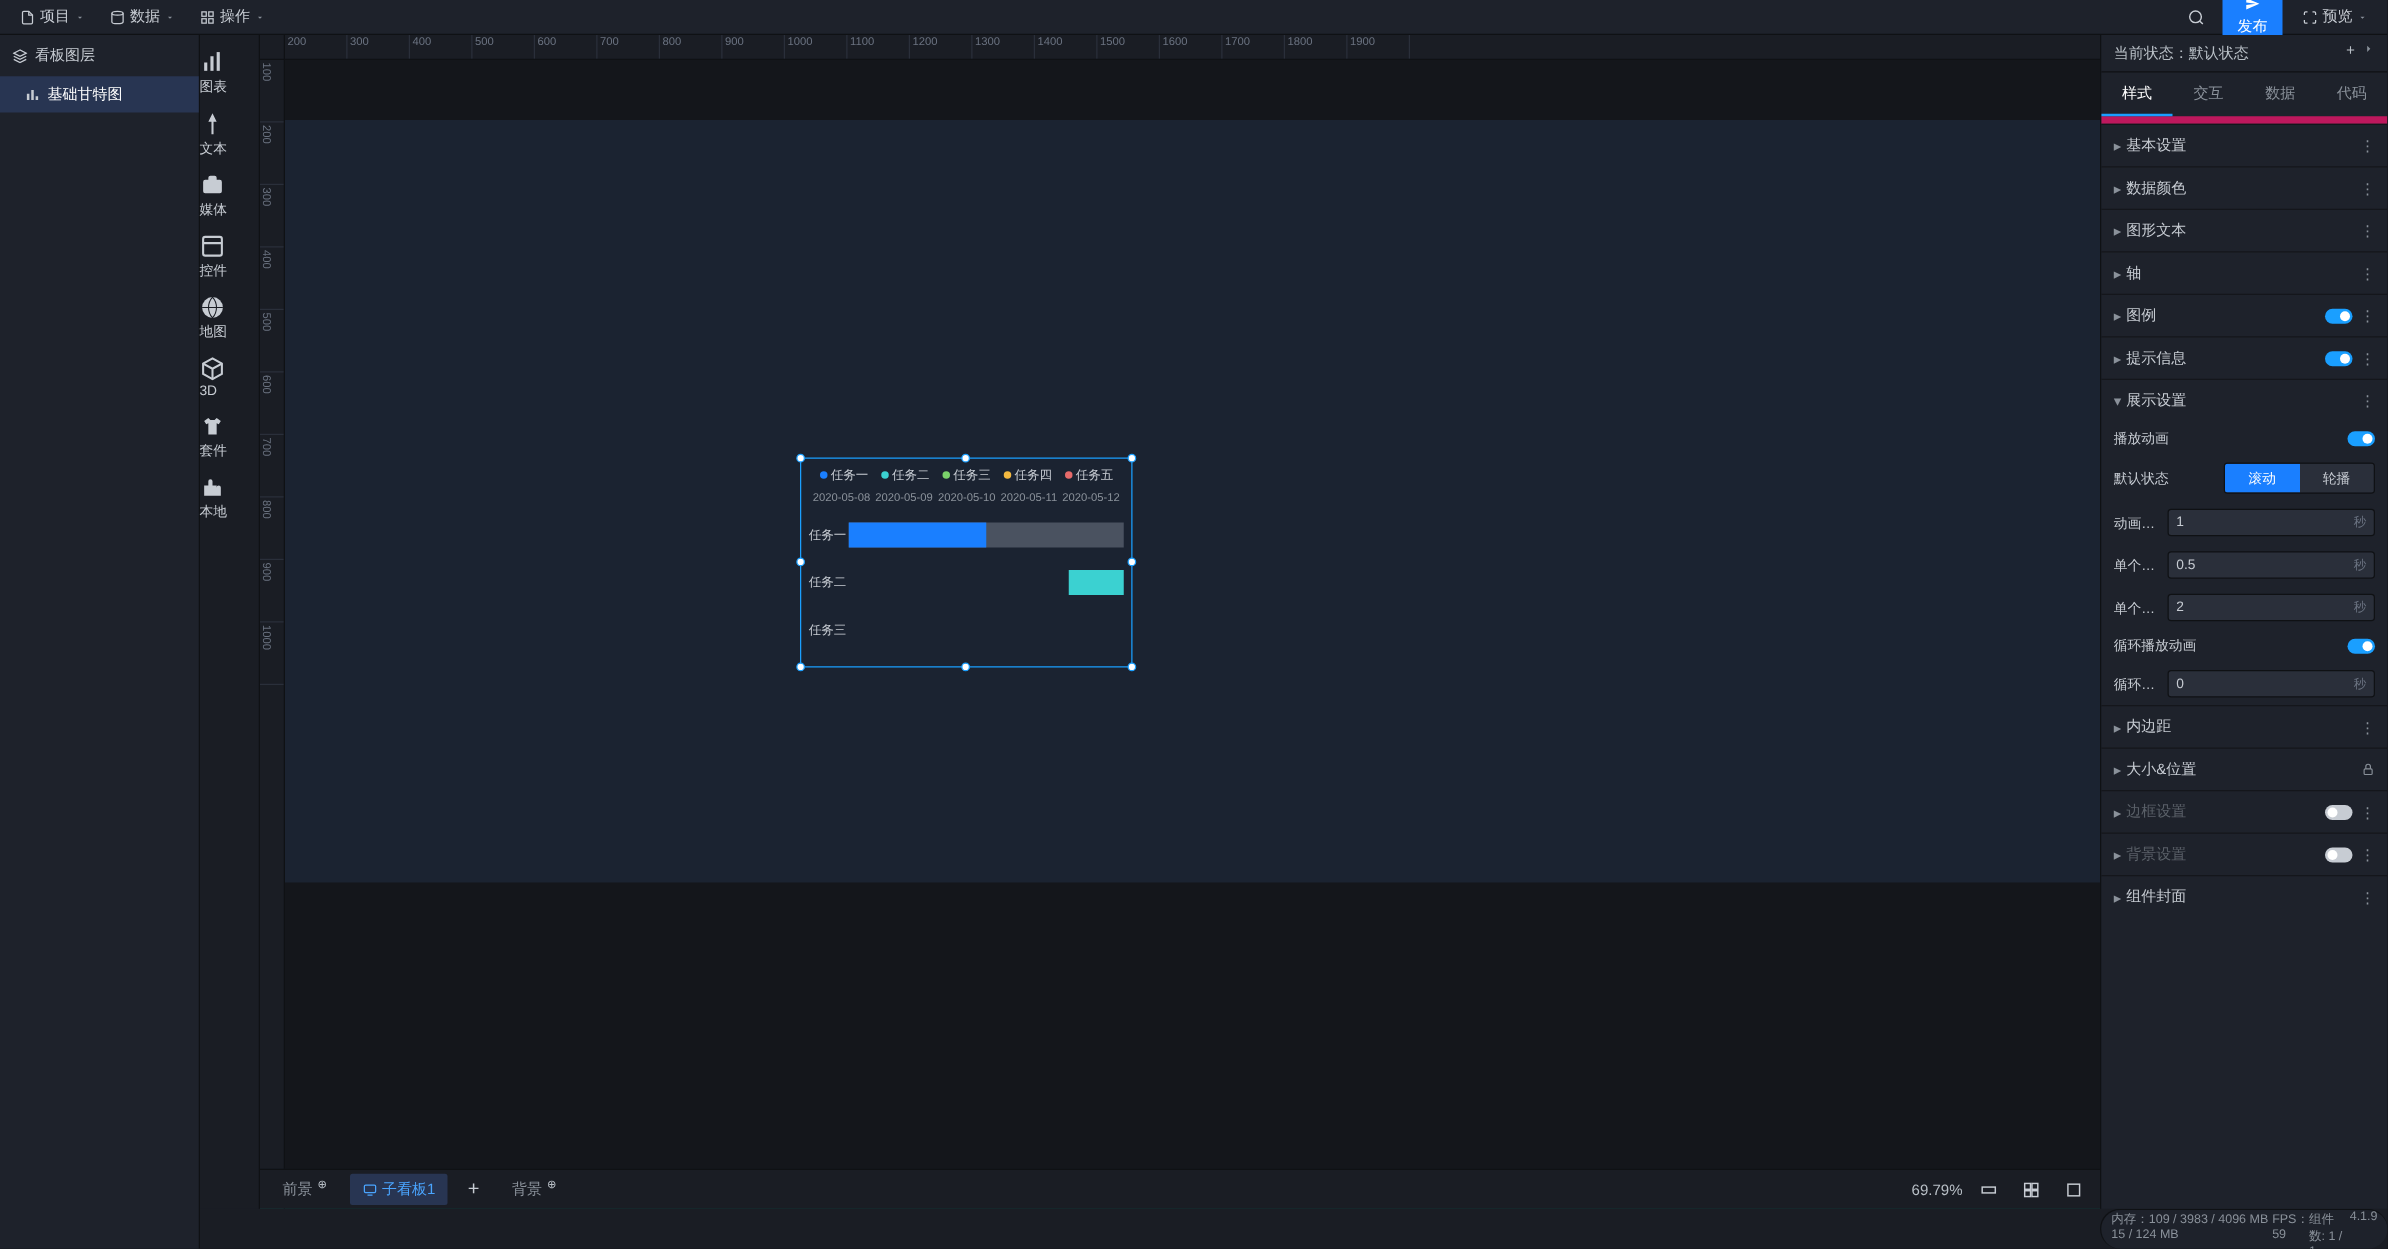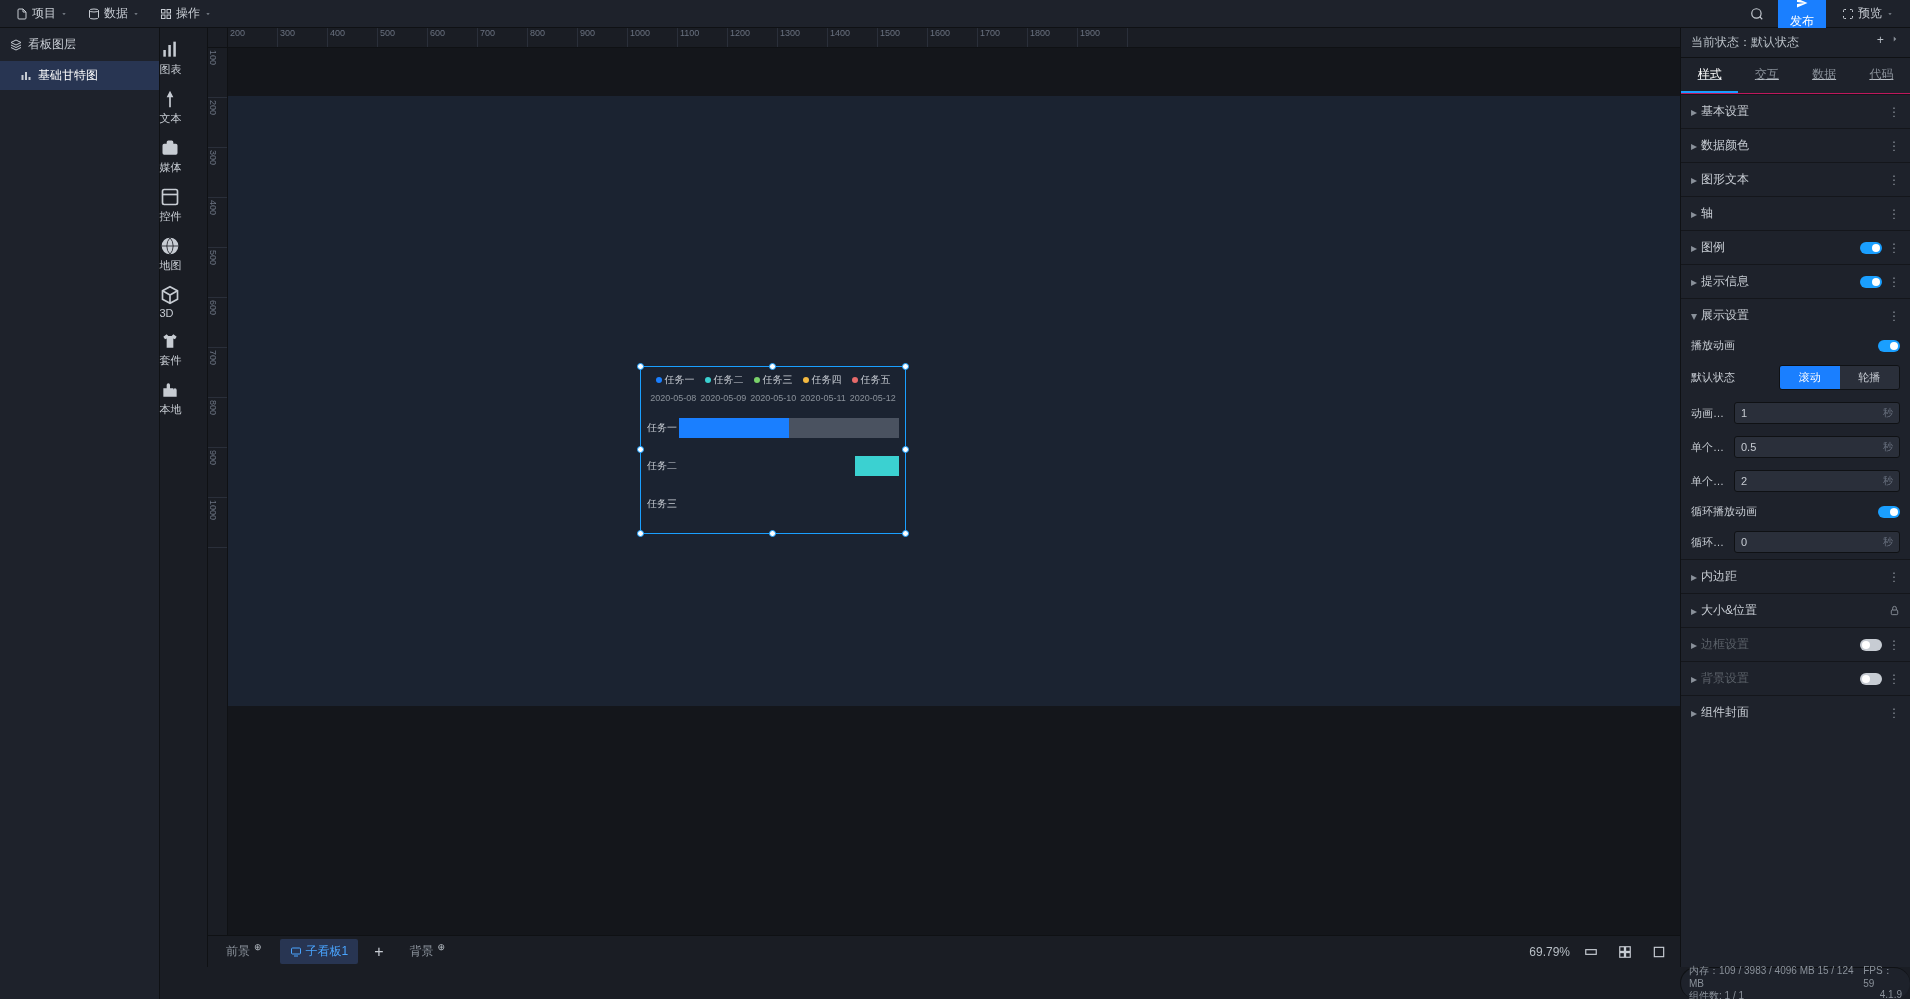"样式" .insp-tabs { border-bottom: 1px solid #be185d -> 6px solid #be185d; text-decoration: underline -> none }
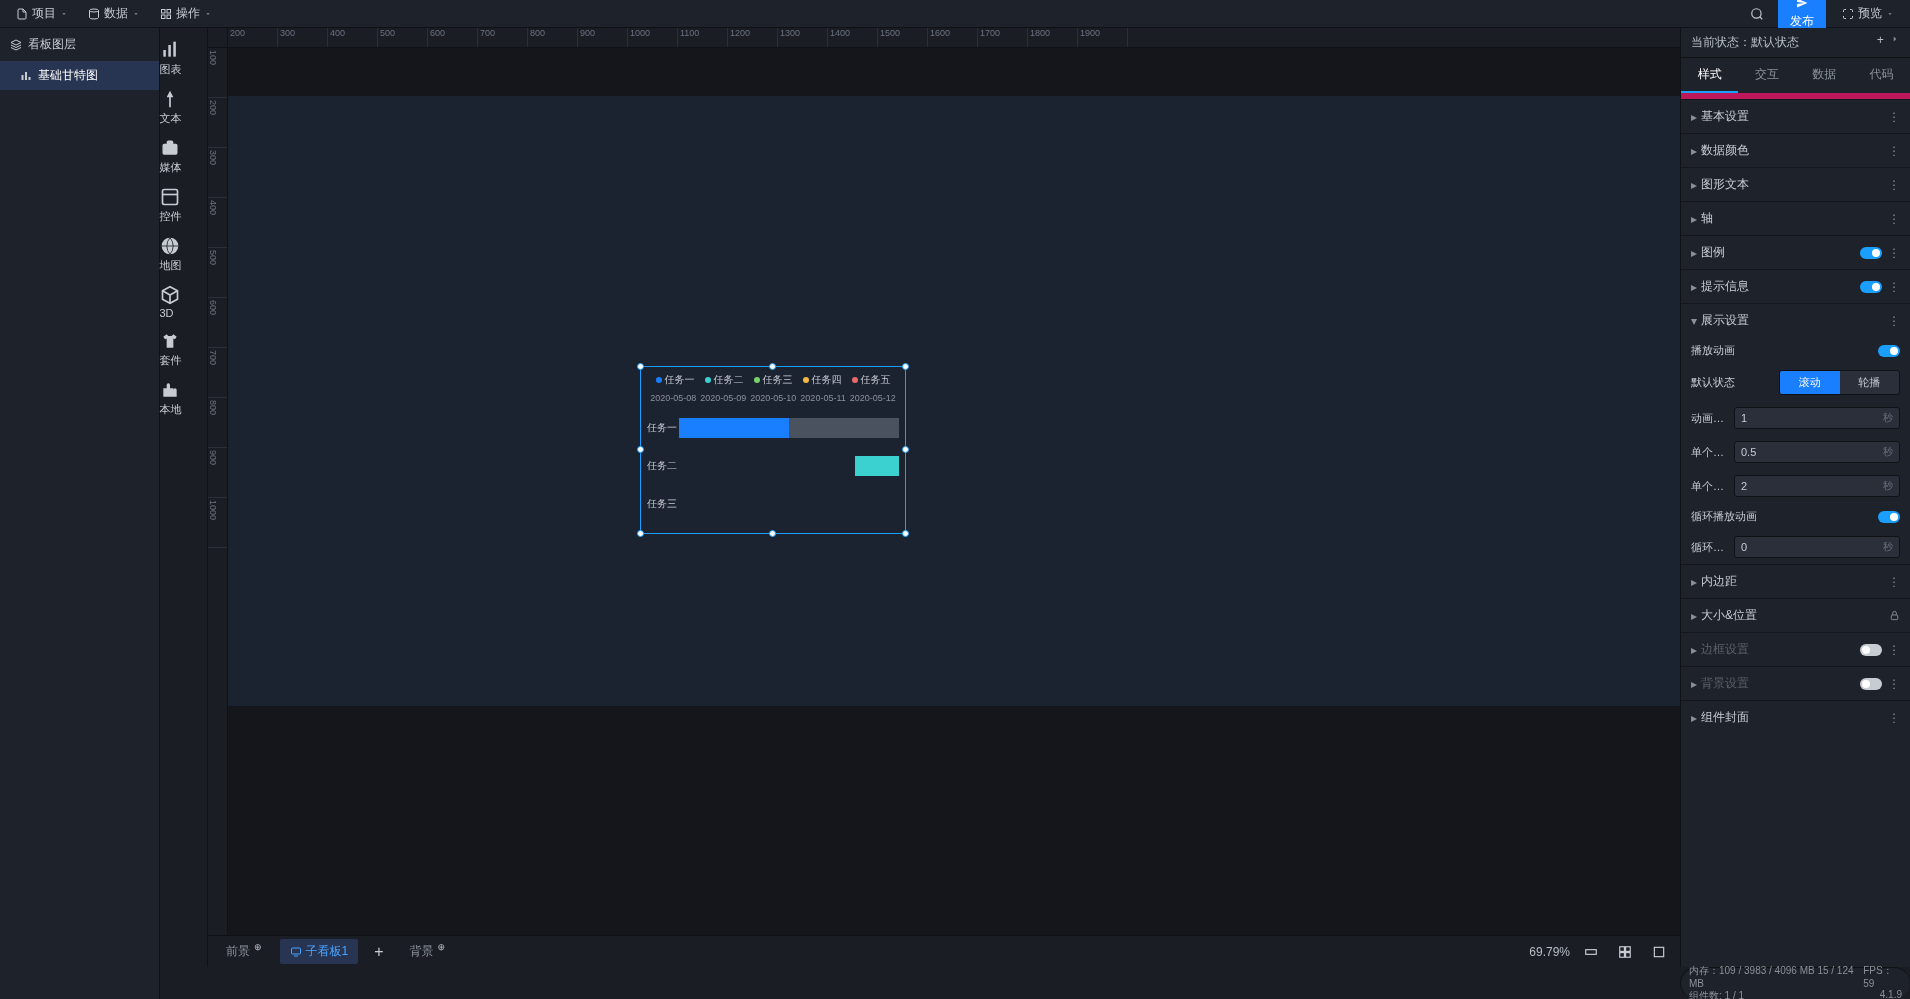"内存：109 / 3983 / 4096" .statusbar { flex-direction: column -> row }
